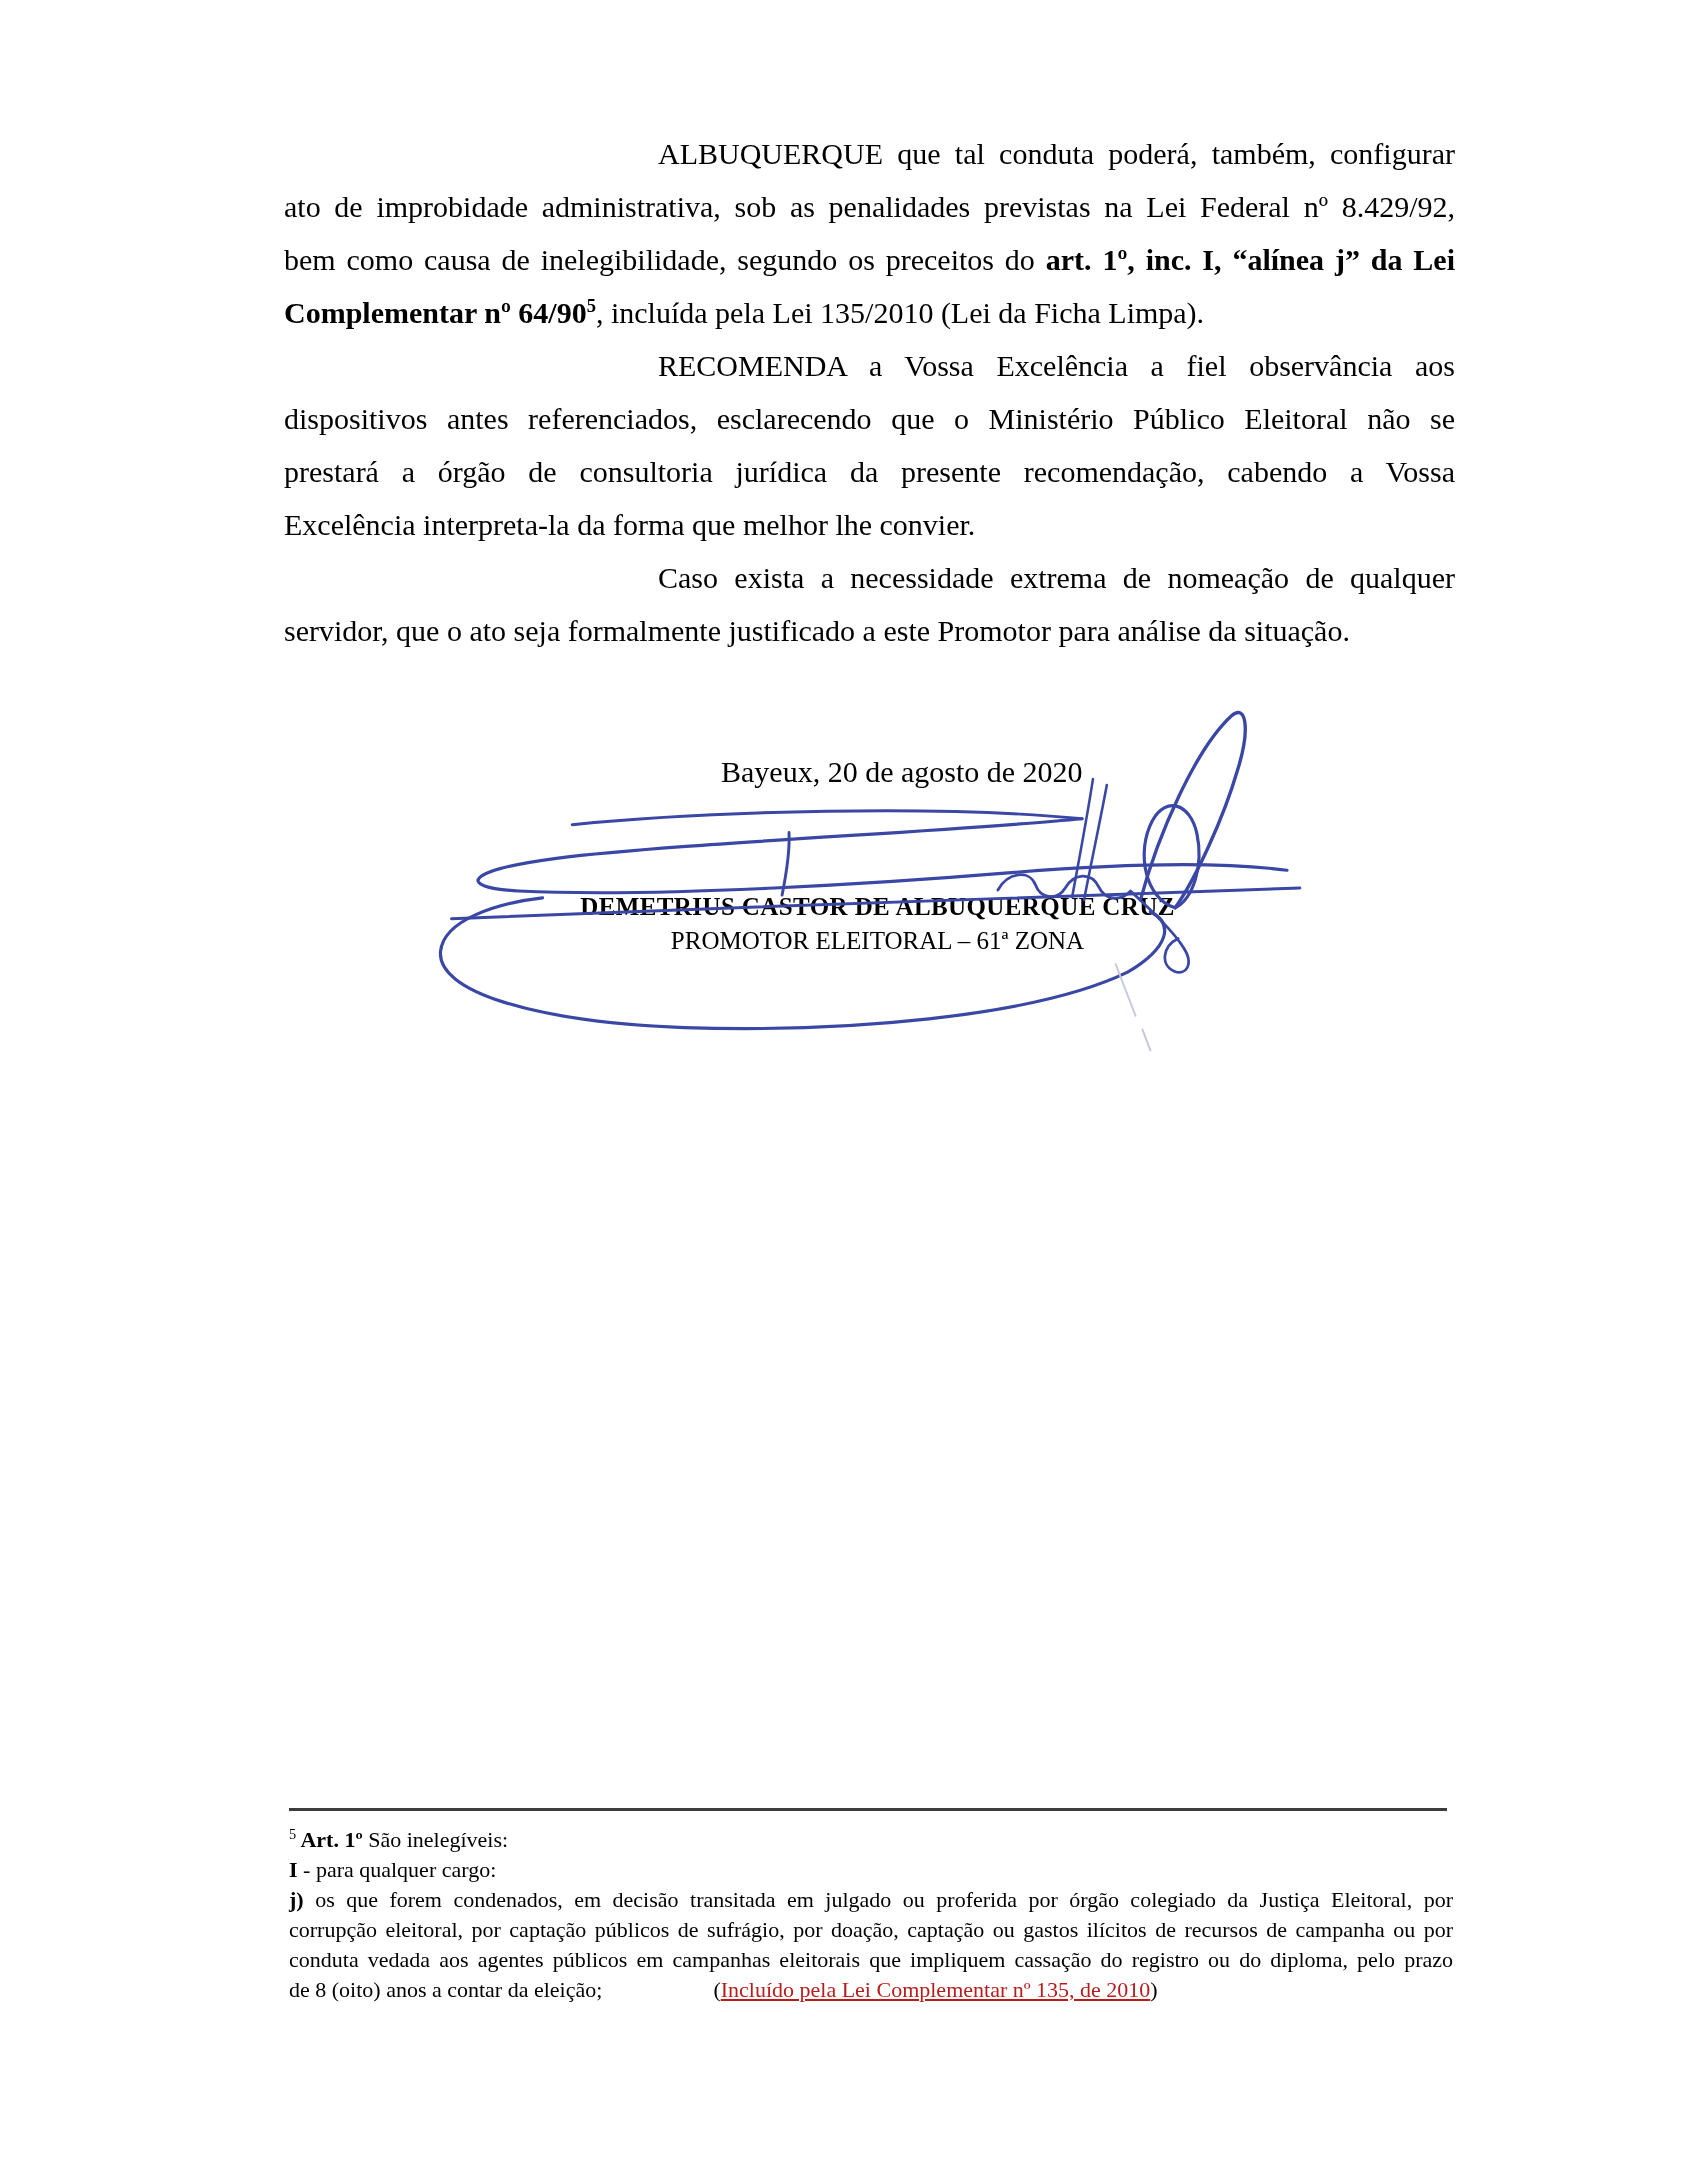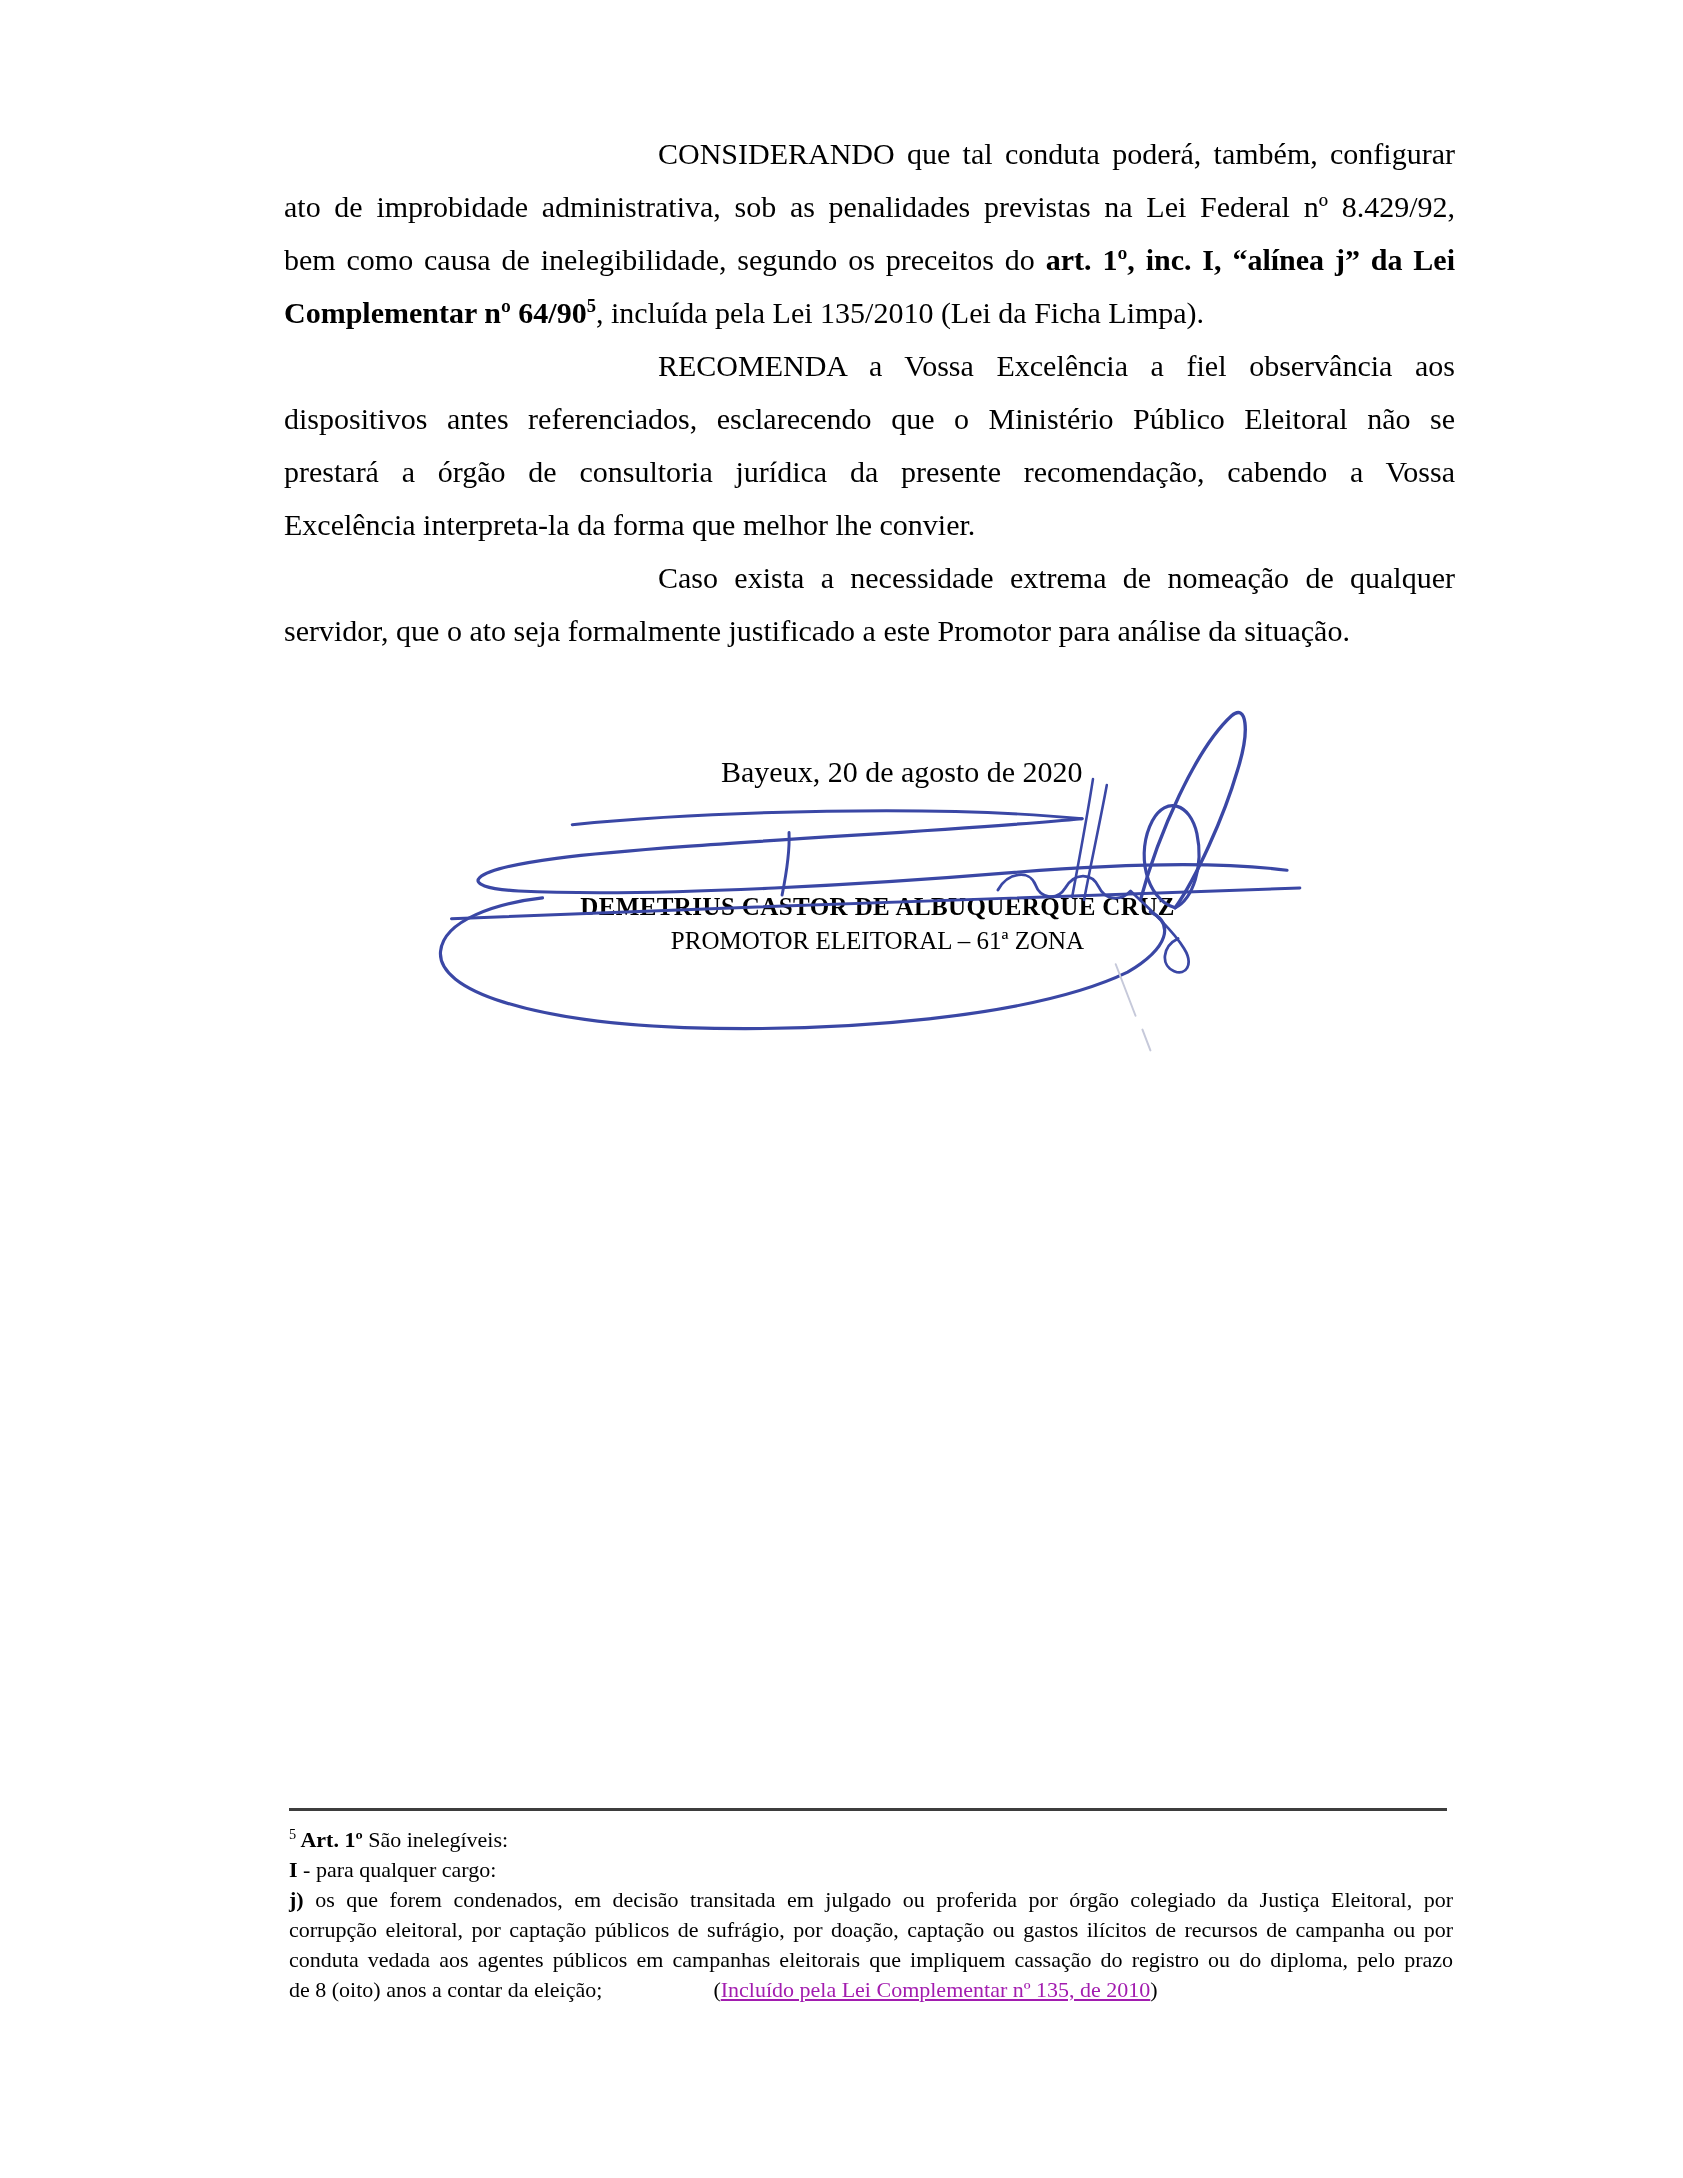"CONSIDERANDO que tal conduta poderá," span { text: CONSIDERANDO -> ALBUQUERQUE }
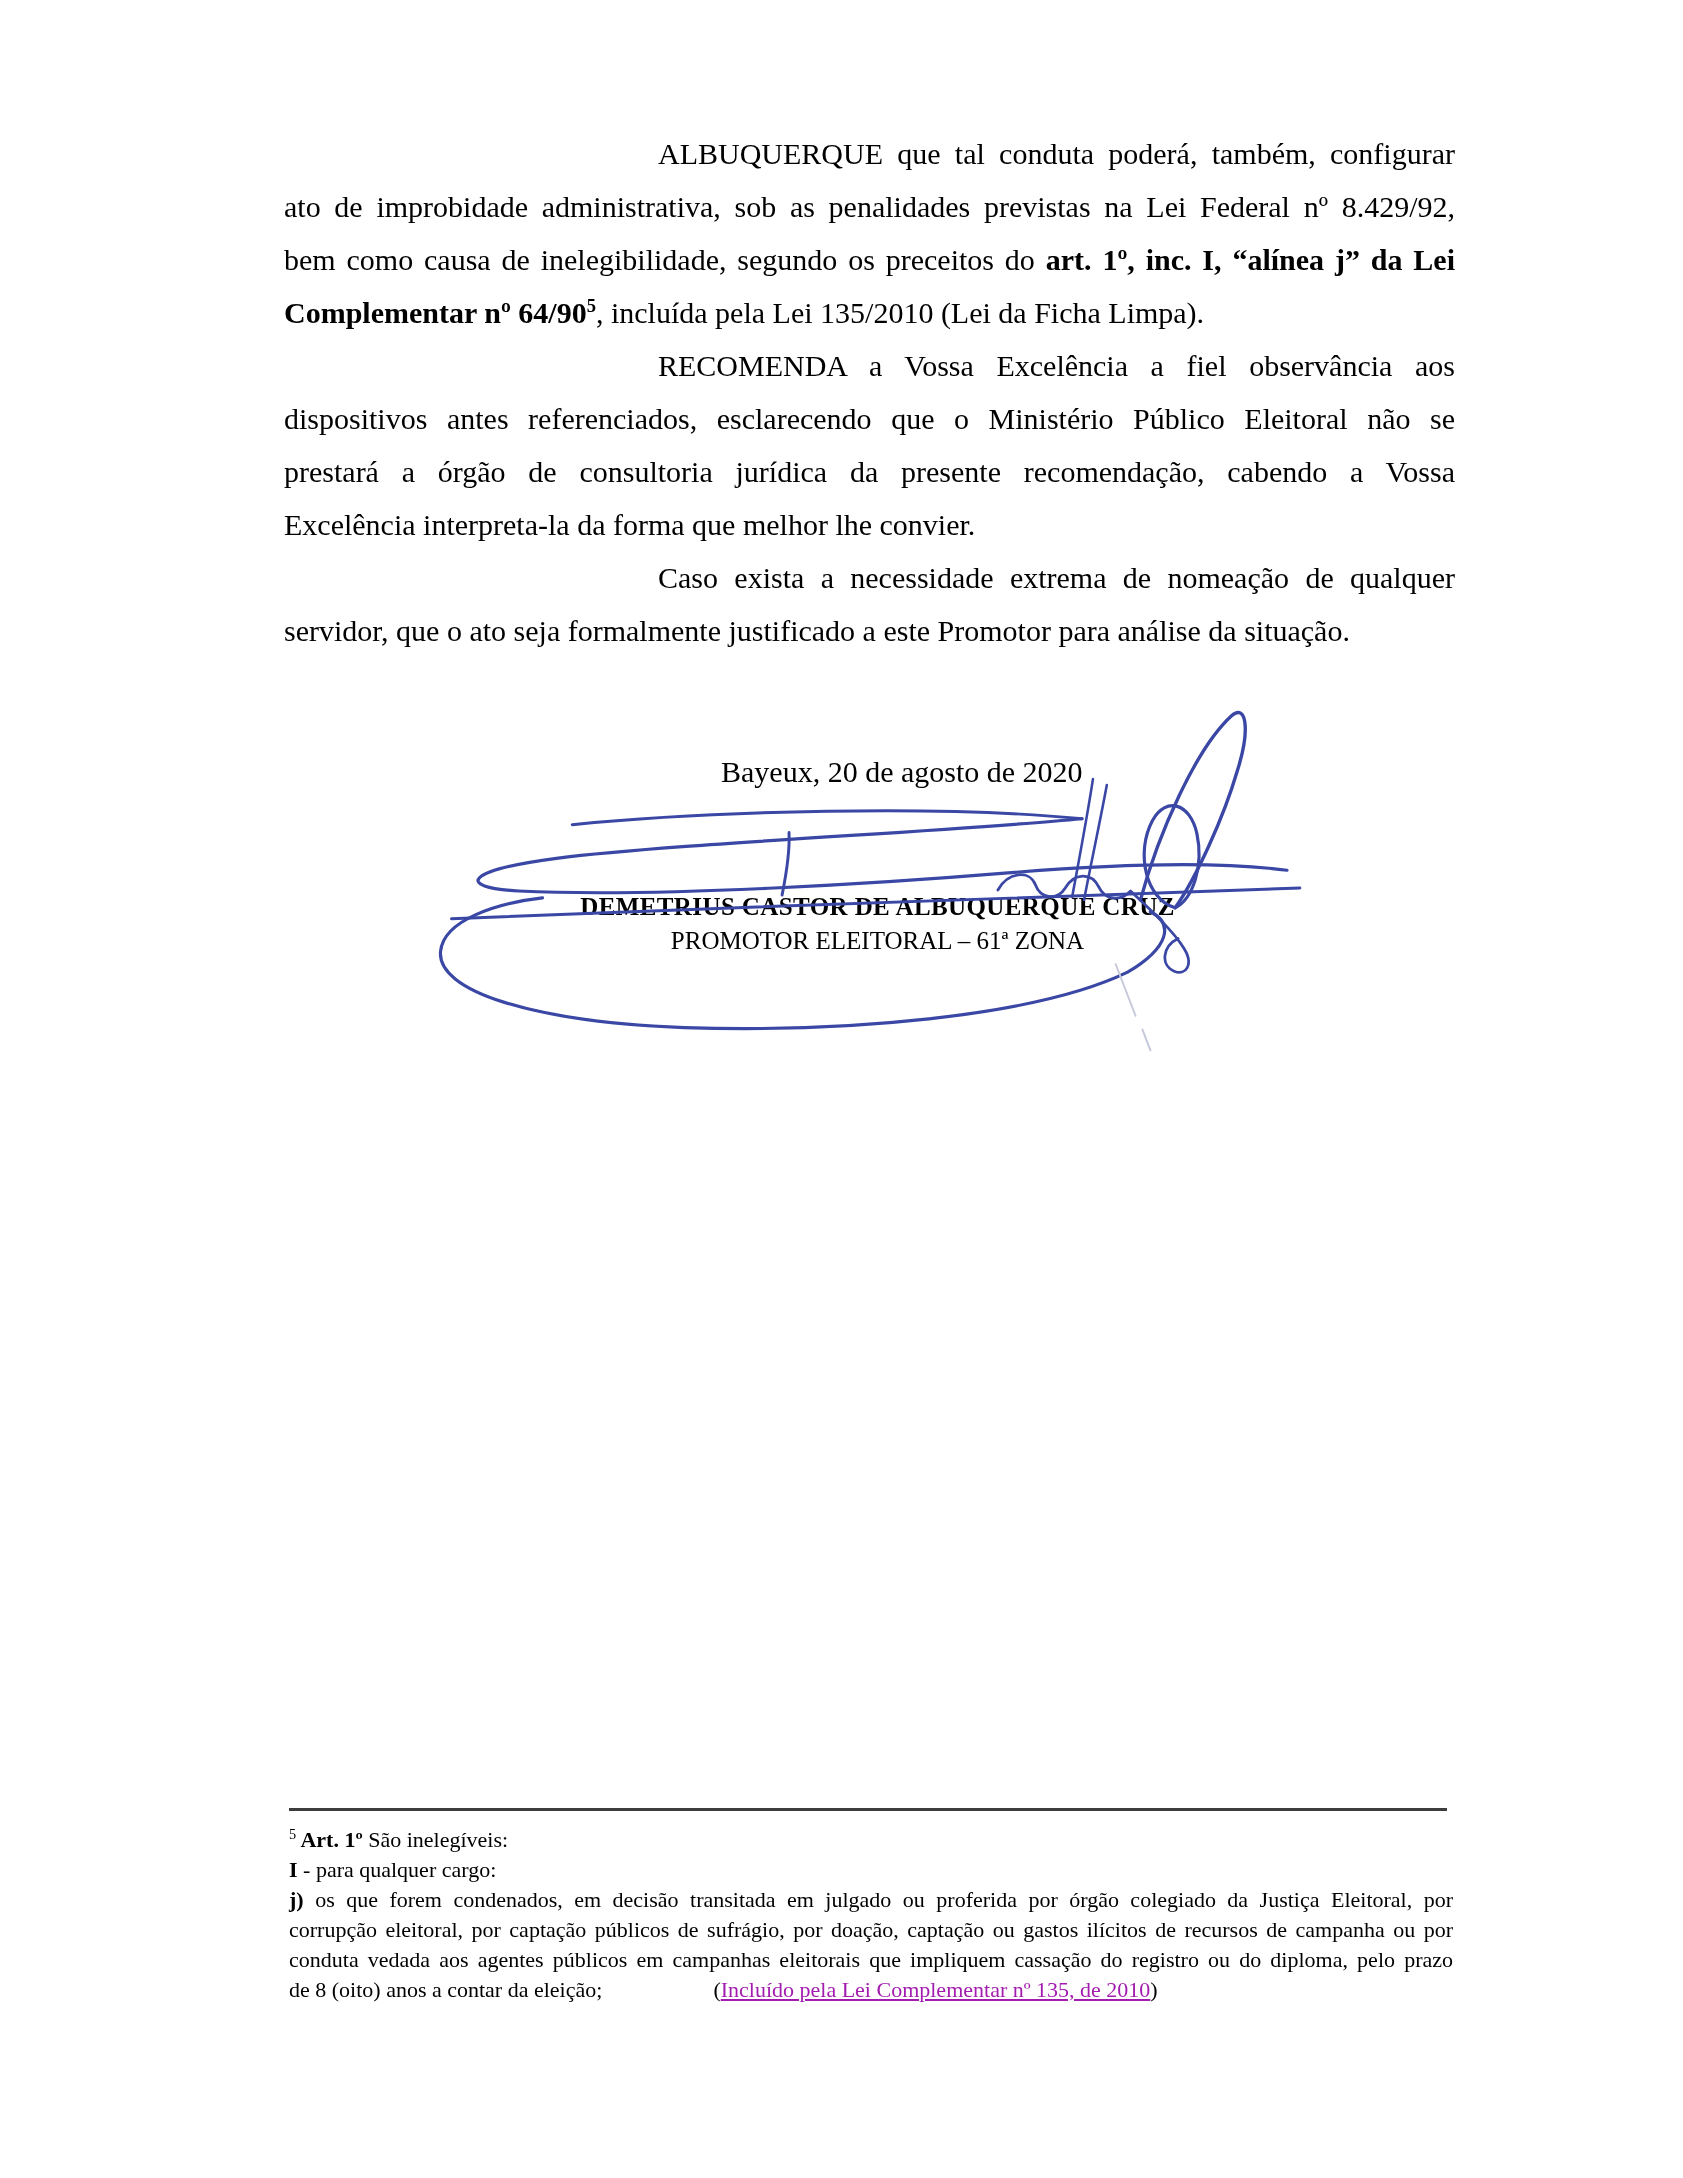"Incluído pela Lei Complementar nº" .fn-link { color: #a21caf -> #b91c1c }
